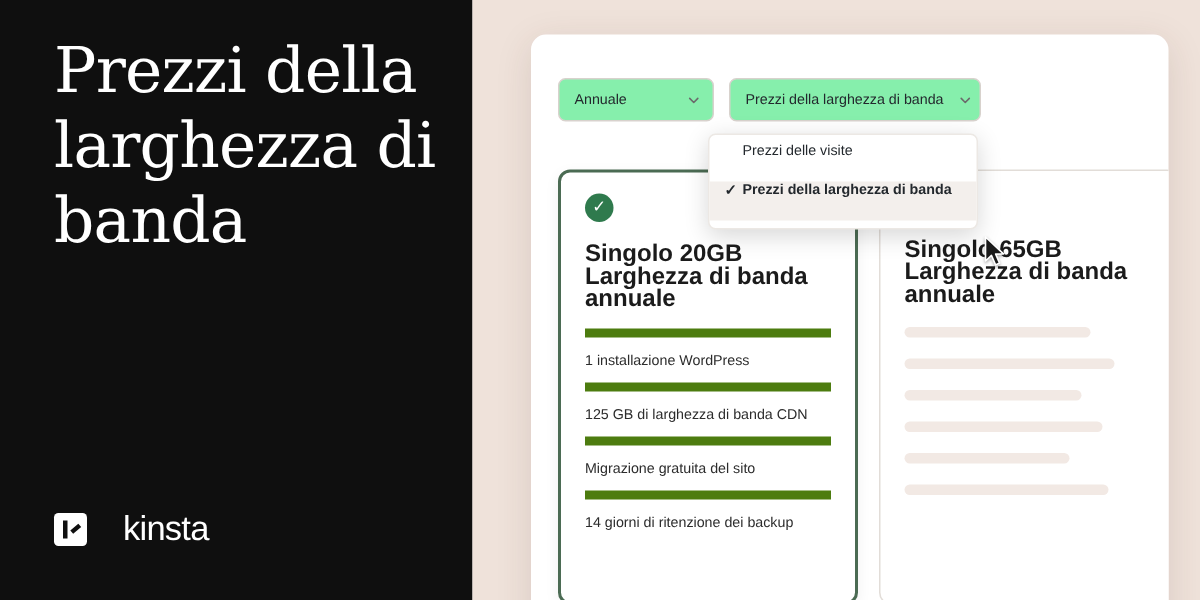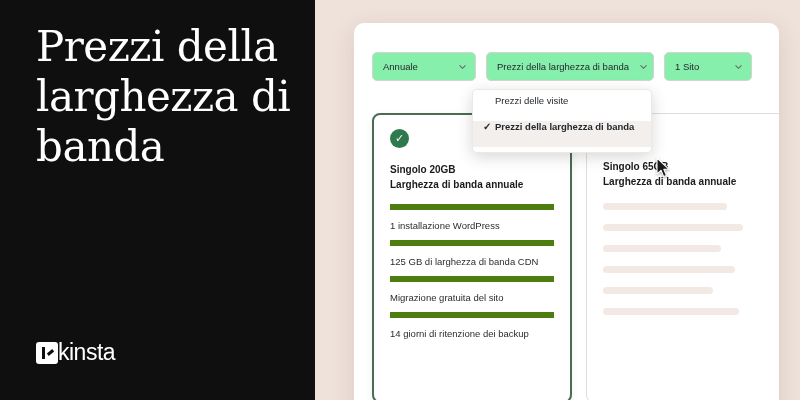"1 Sito" div.select { html: <div> <span>1 Sito</span> <span> <svg> <path></path> </svg> </span> </div> -> none }
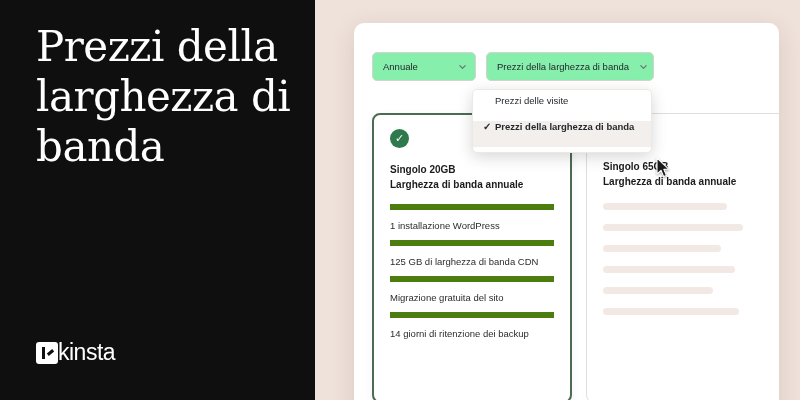"Singolo 20GB" .plan-title { font-size: 10px -> 16px }
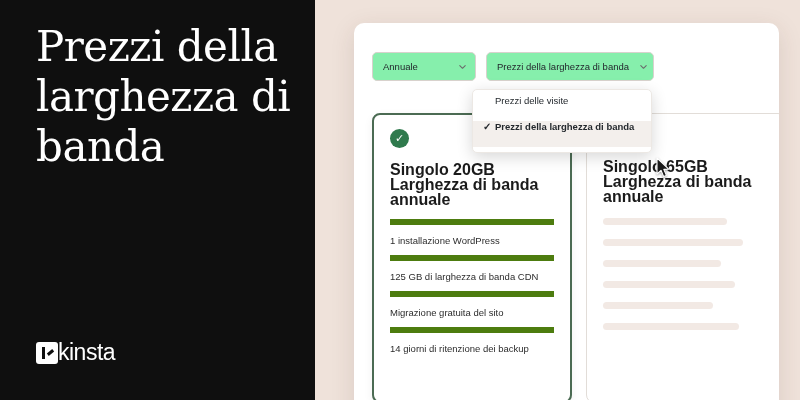"kinsta" .brand { gap: 0 -> 24px }
